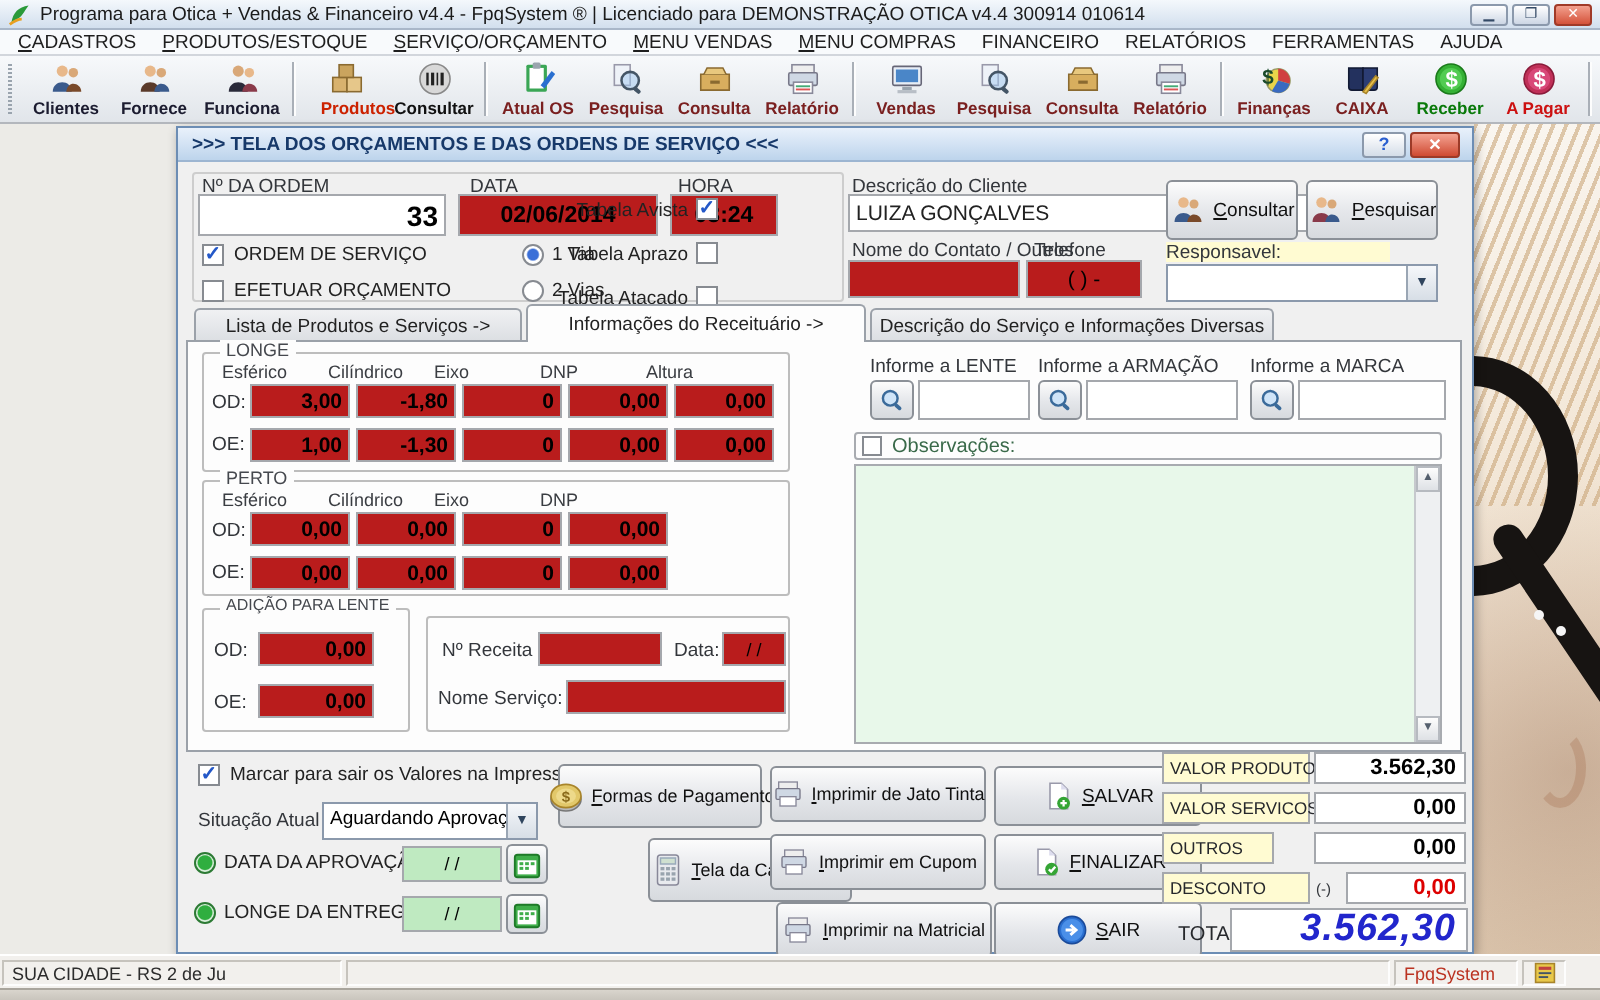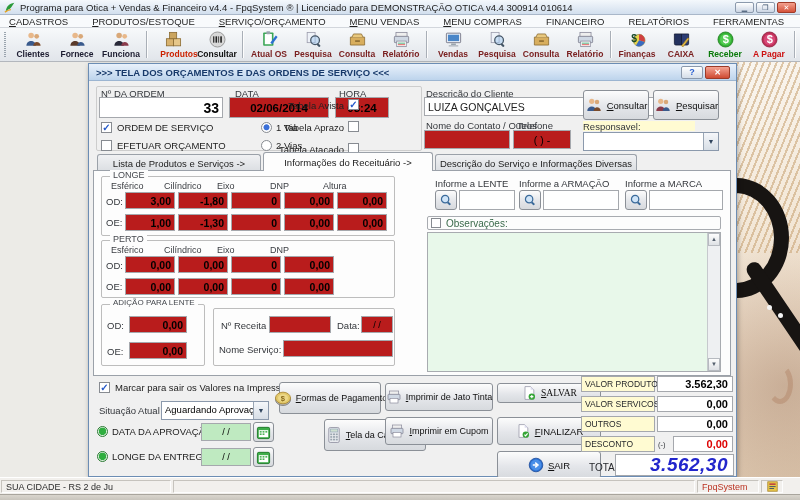"CADASTROS" .menubar { gap: 24px -> 13px }
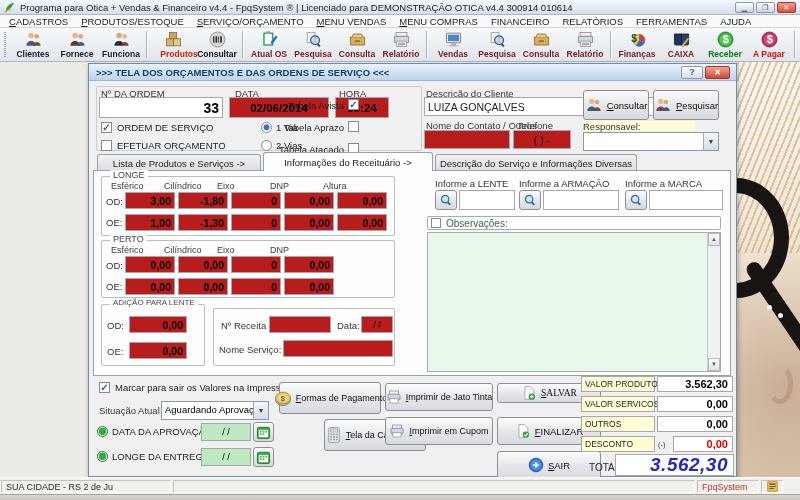"SALVAR" div.btn { font-family: Liberation Serif, serif -> none; height: 20px -> 30px }
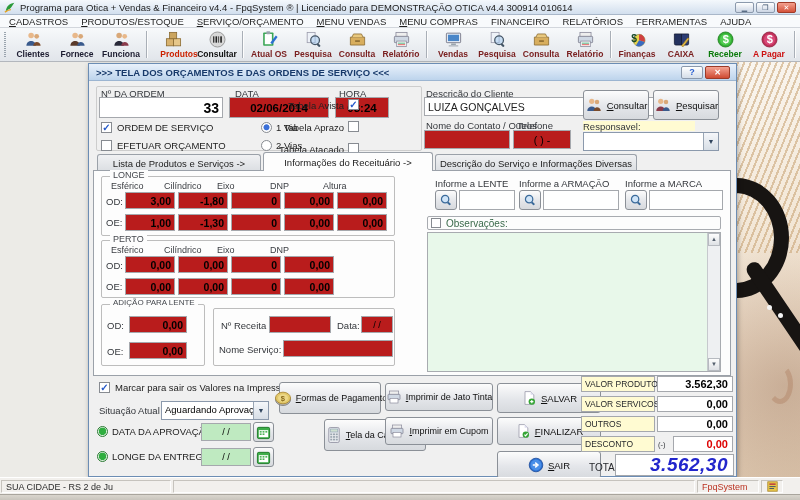"OUTROS" div.tot-lab { width: 74px -> 56px }
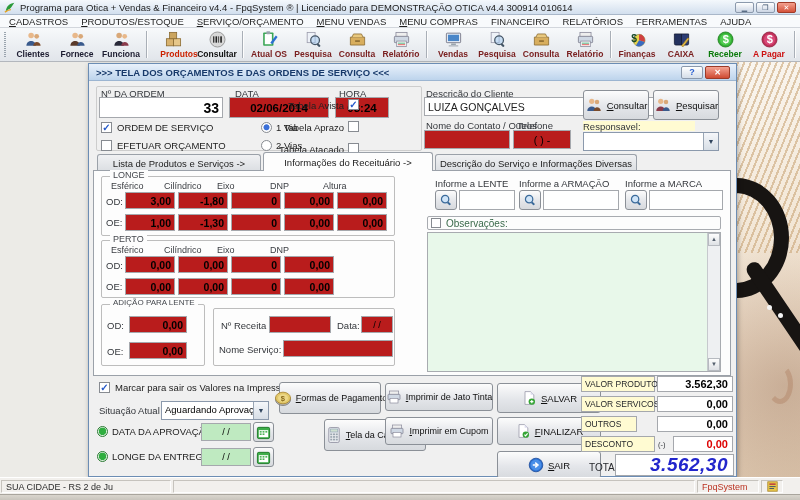"Imprimir na Matricial" div.btn { html: none -> <div> <svg> <rect></rect> <rect></rect> <rect></rect> </svg> <span>Imprimir na Matricial</span> </div> }
